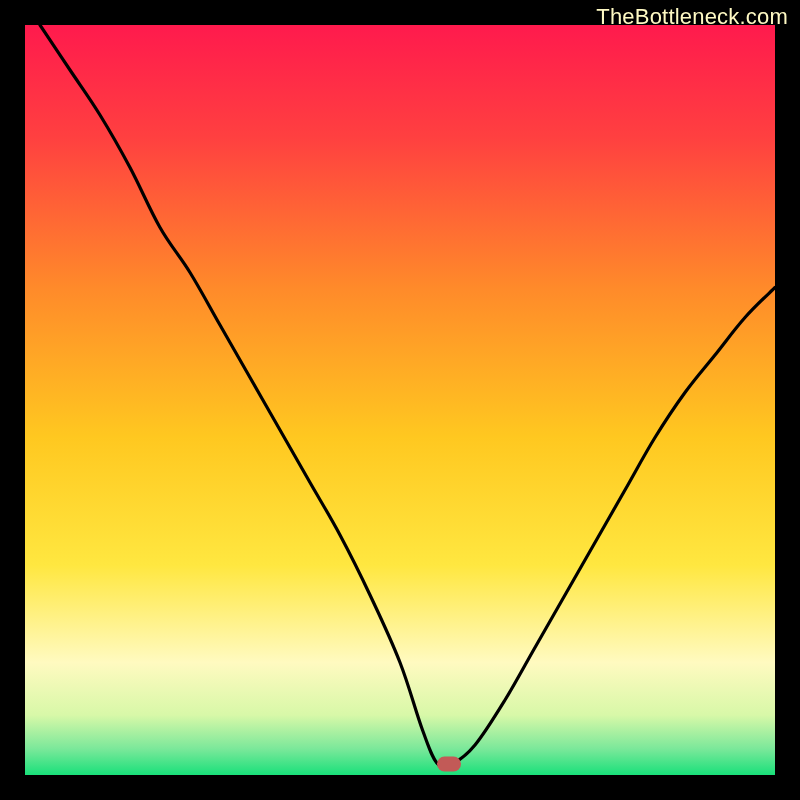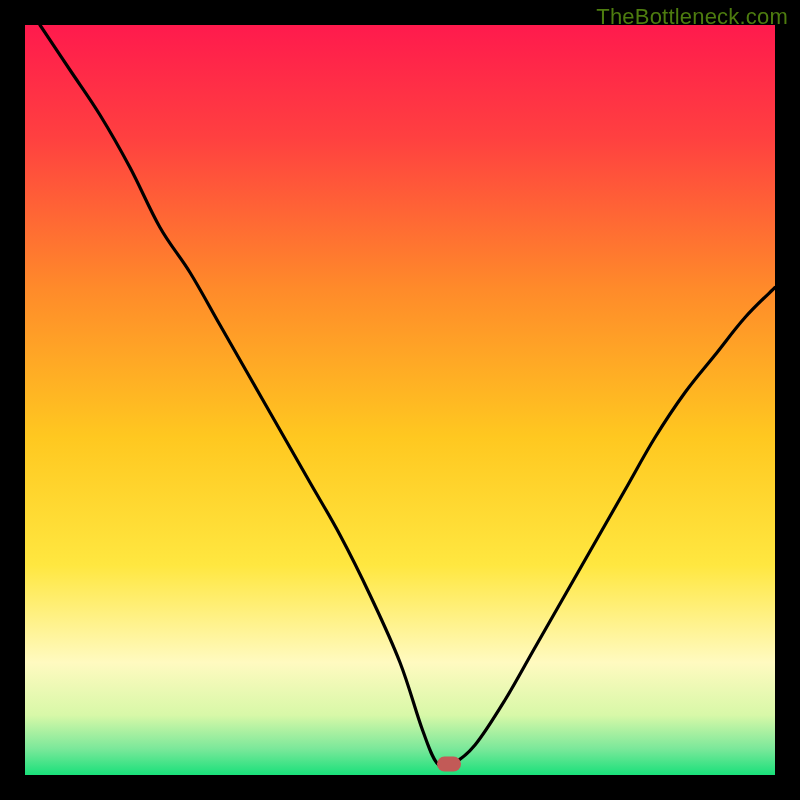"TheBottleneck.com" .watermark { color: #4d7c0f -> #fef9c3 }
